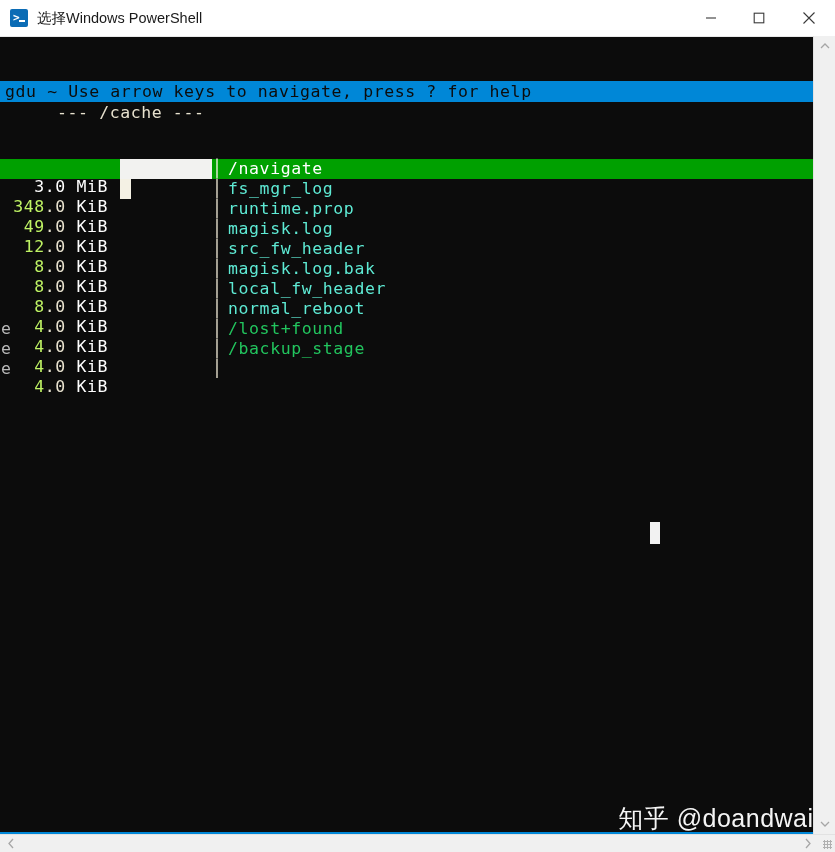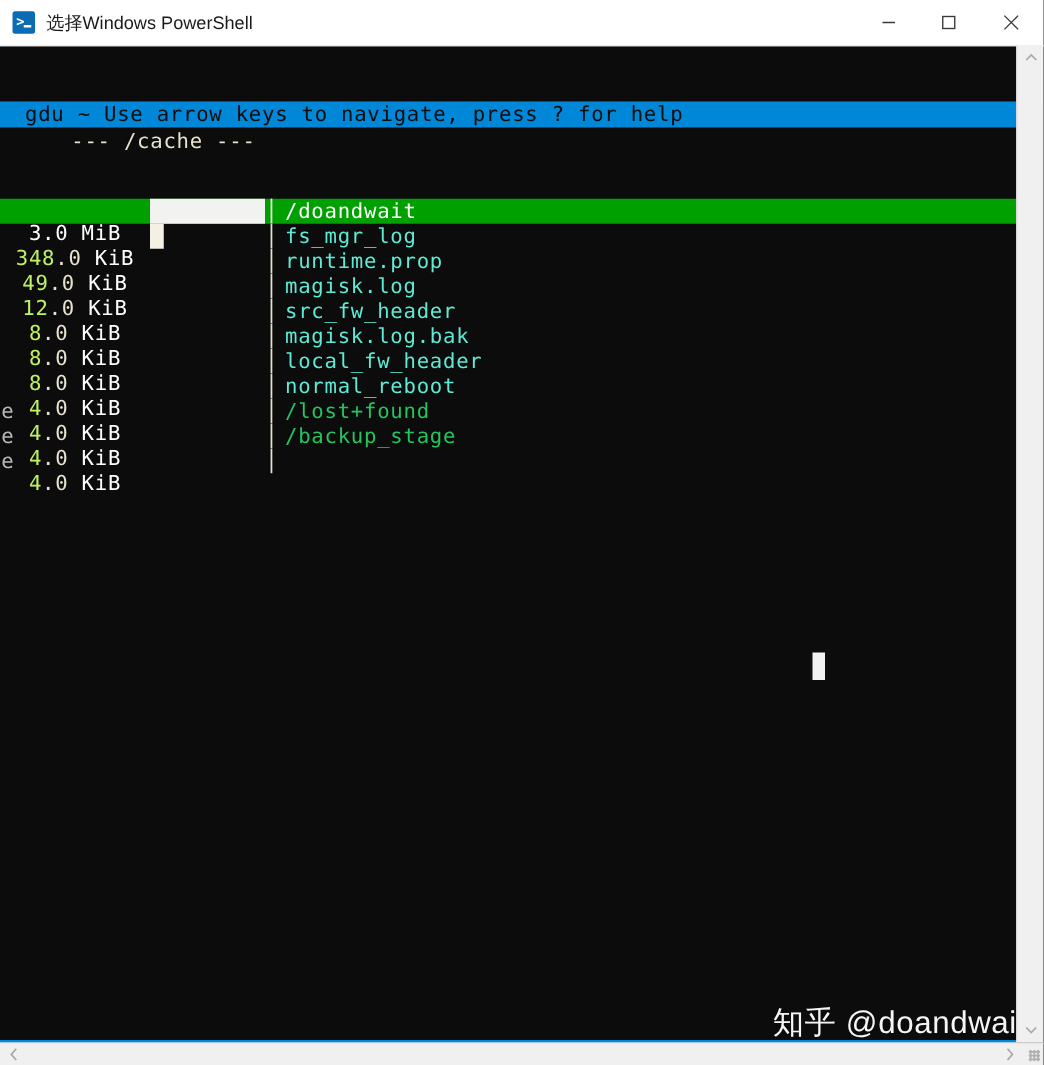"gdu ~ Use arrow keys" #help-bar { padding-left: 20px -> 5px }
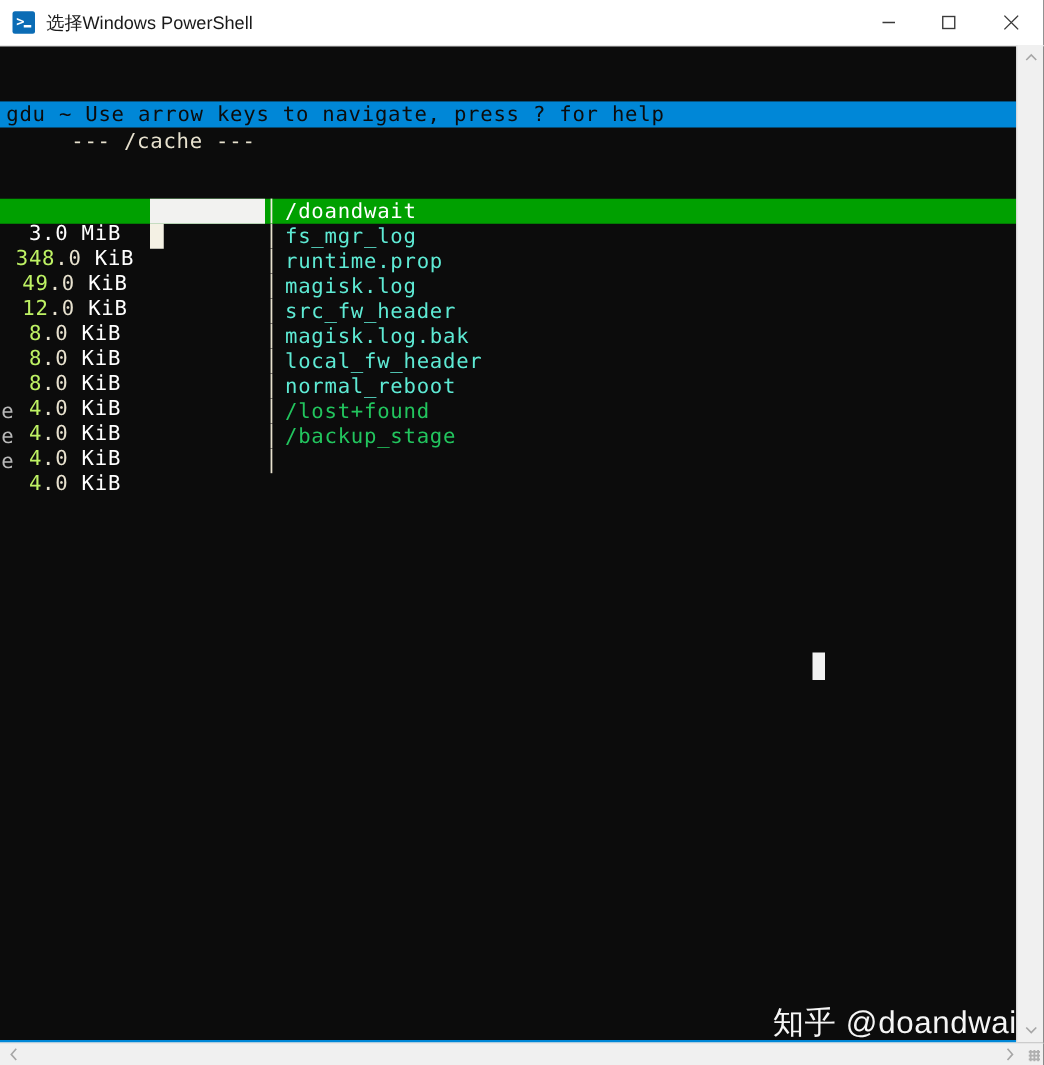"/doandwait" span.col-name { text: /doandwait -> /navigate }
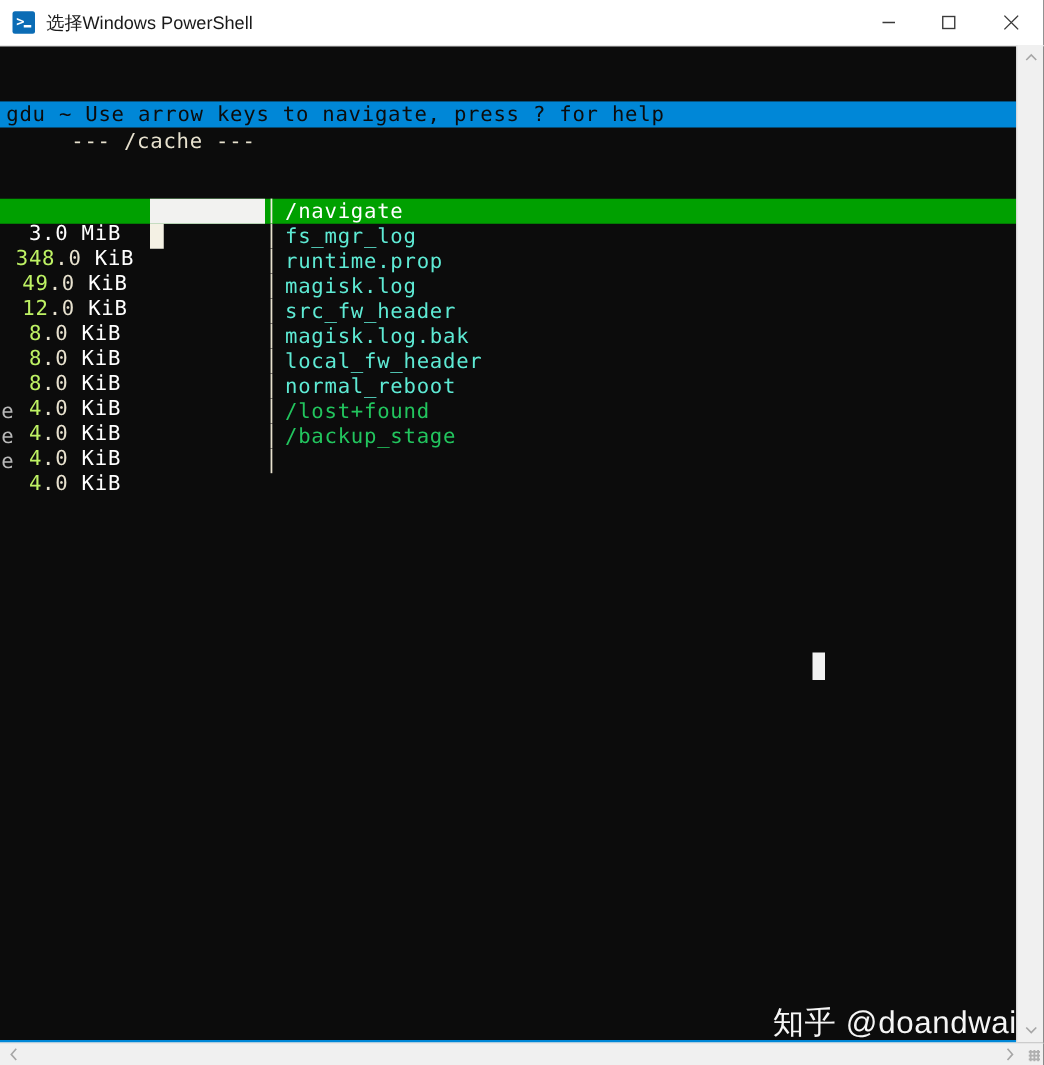"3.0 MiB" .col-size { text-align: center -> right }
